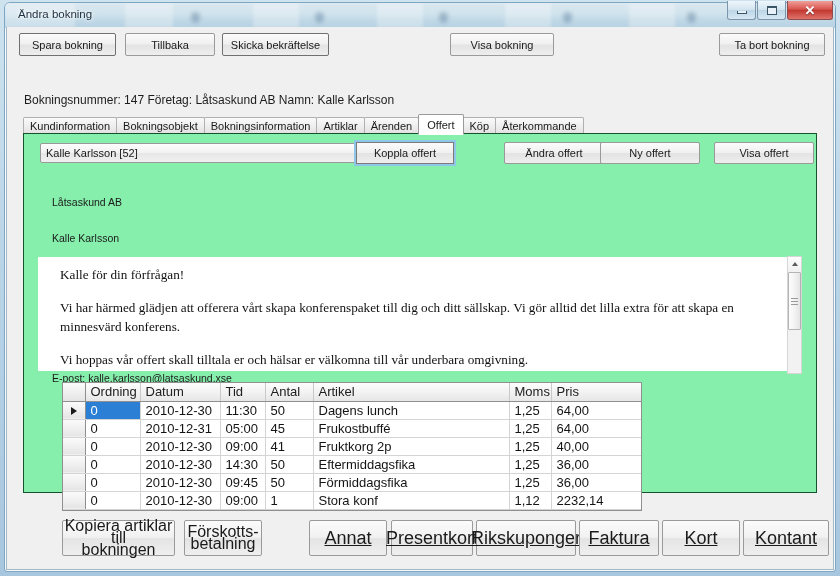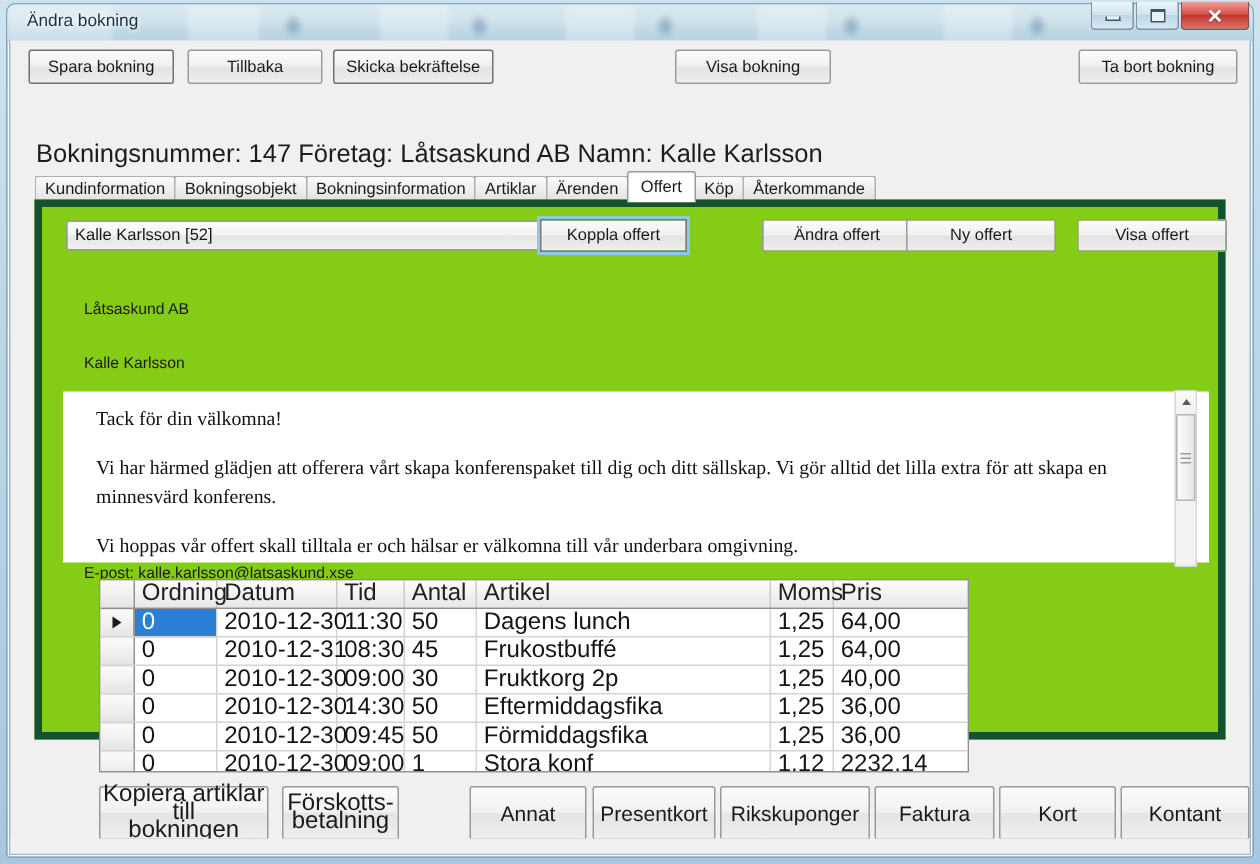"Bokningsnummer: 147 Företag: Låtsaskund" #infoline { font-size: 17px -> 12px }
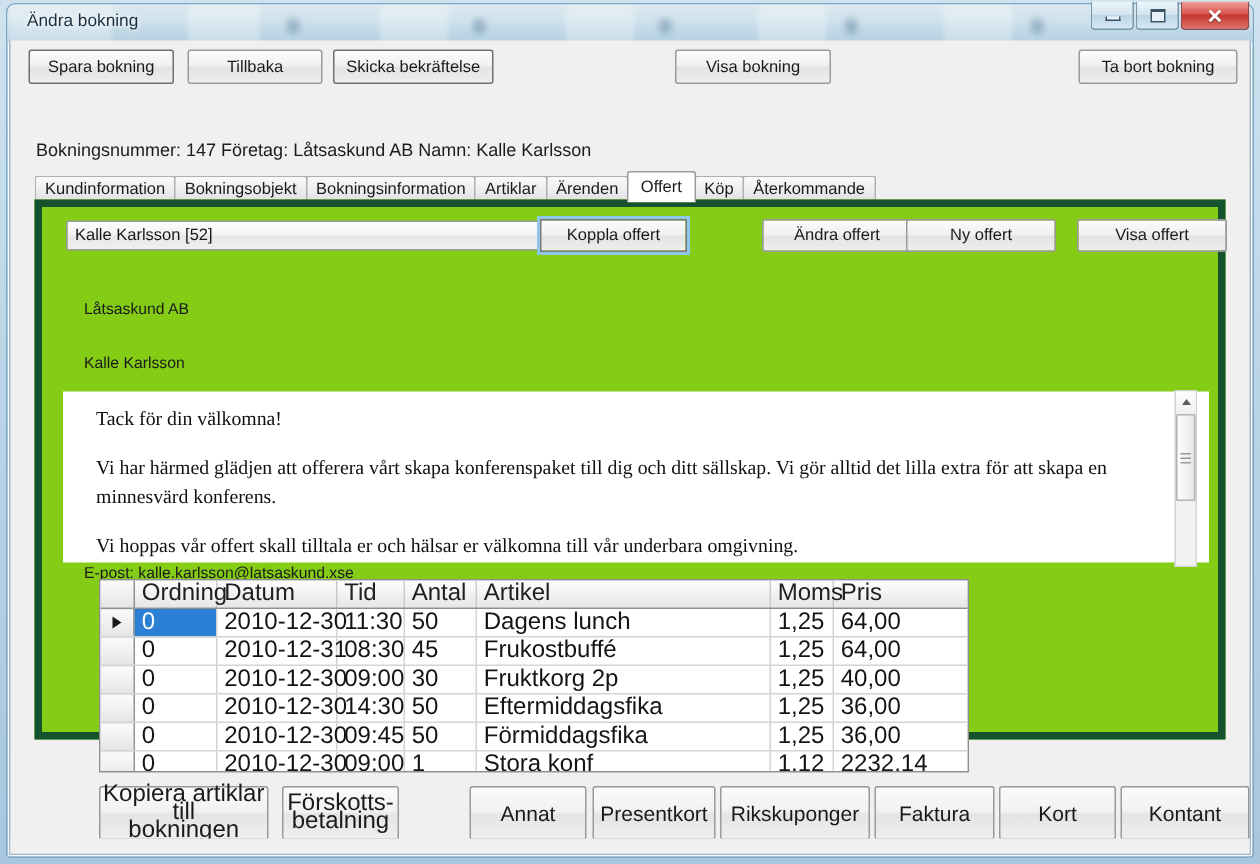"Kalle Karlsson [52]" #tabpage { background: #84cc16 -> #86efac; border: 5px solid #14532d -> 1px solid #14532d }
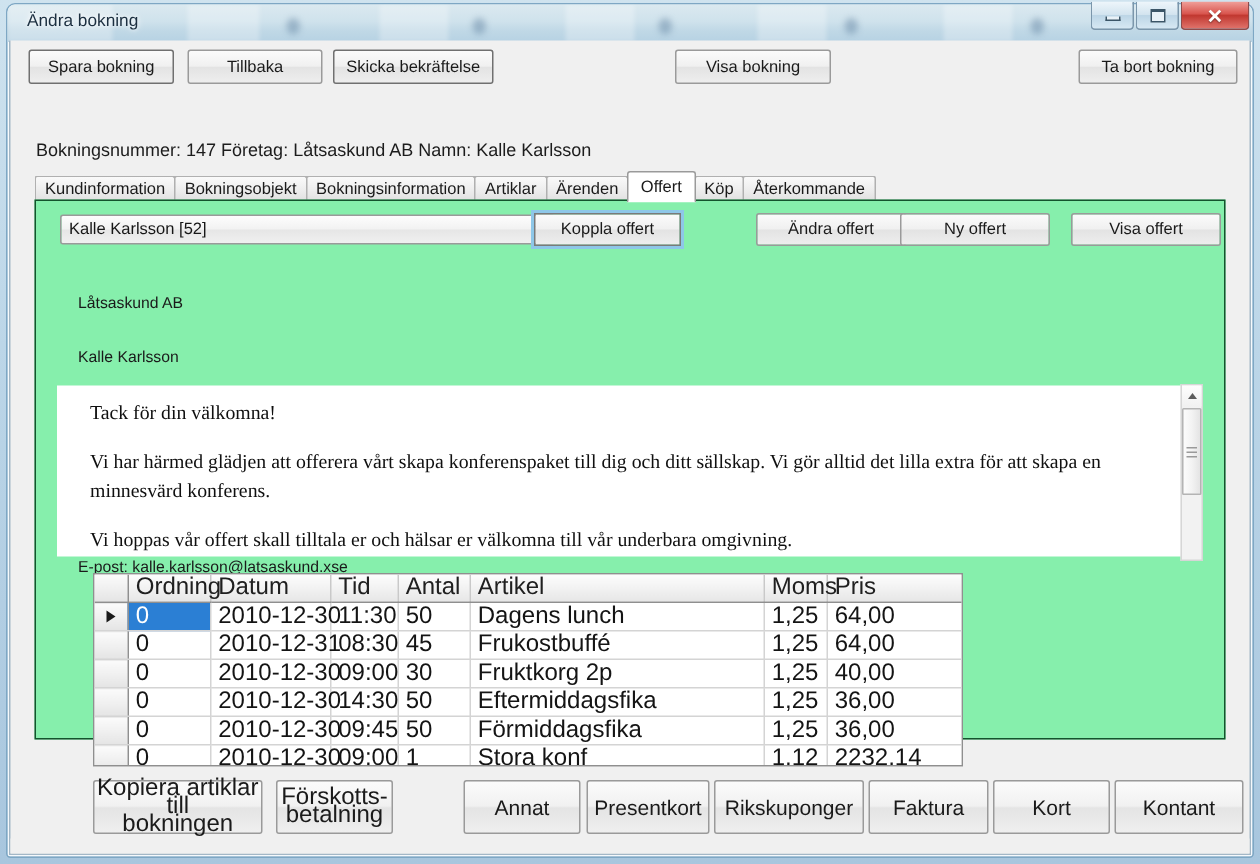"Tack för din välkomna!" p { text: Tack för din välkomna -> Kalle för din förfrågan }
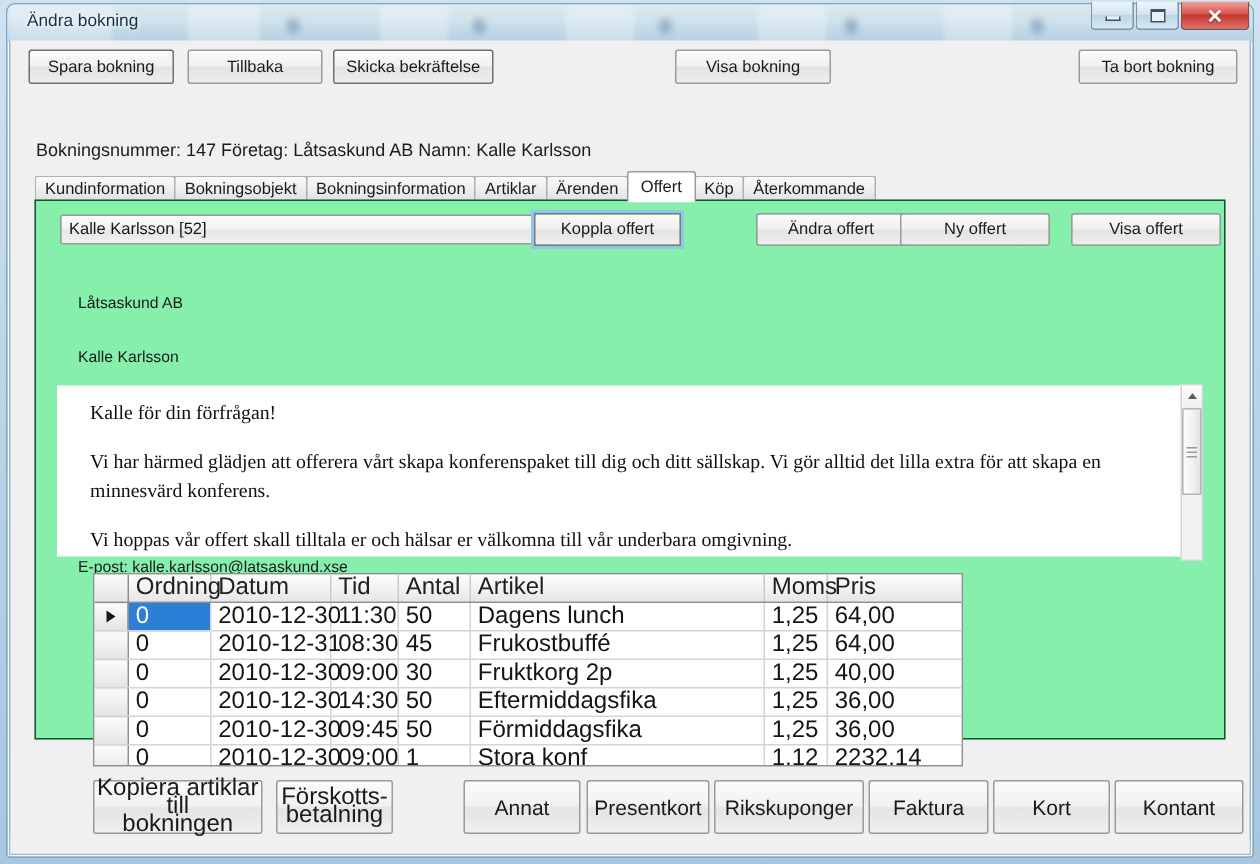"Ordning" #grid table { font-size: 16px -> 13px }
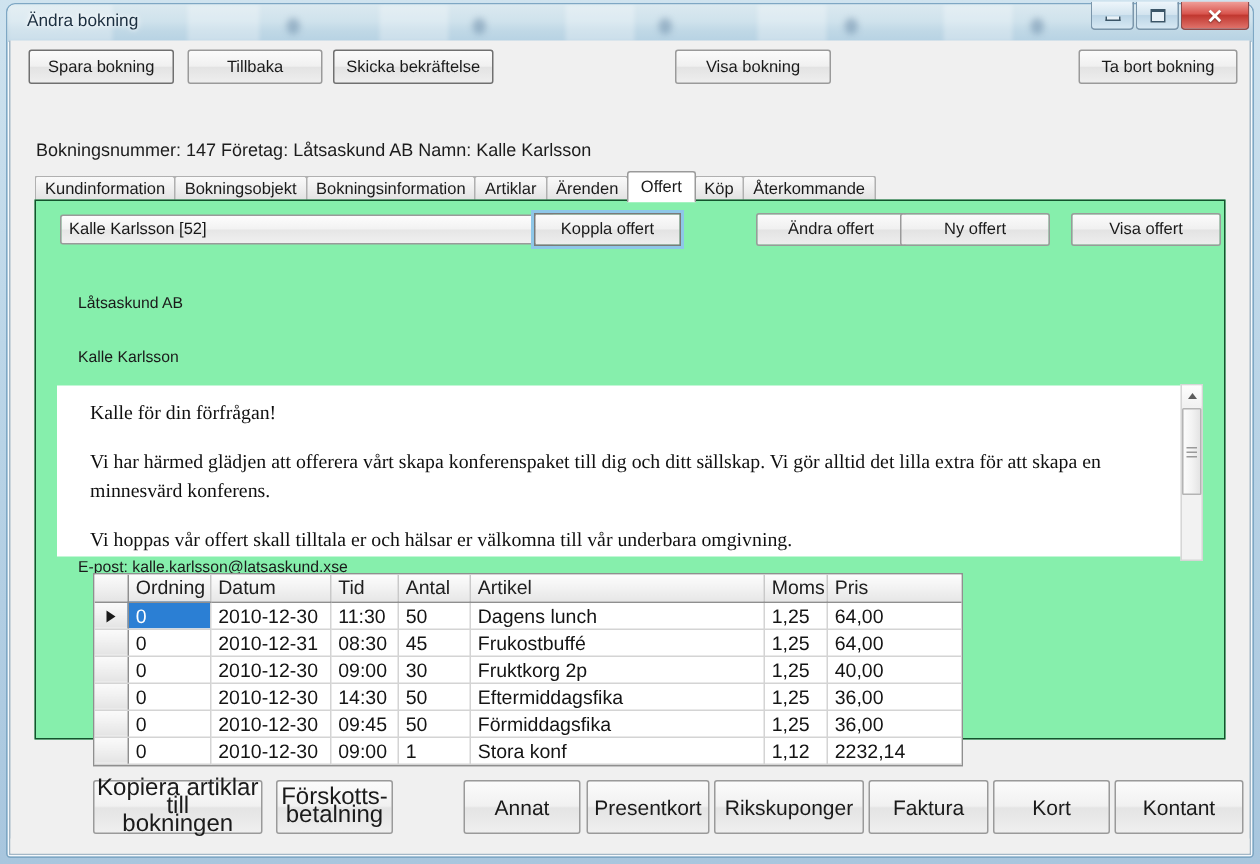"08:30" td { text: 08:30 -> 05:00 }
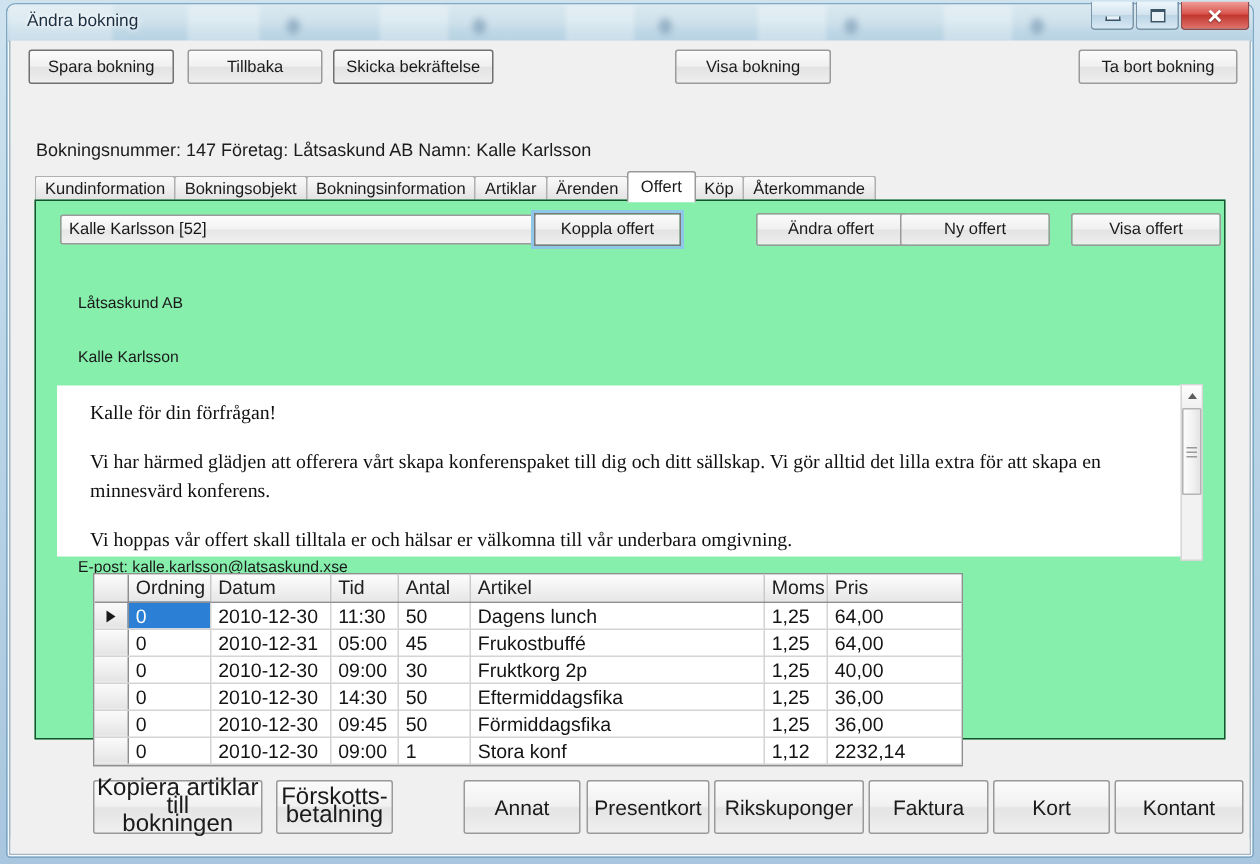"30" td { text: 30 -> 41 }
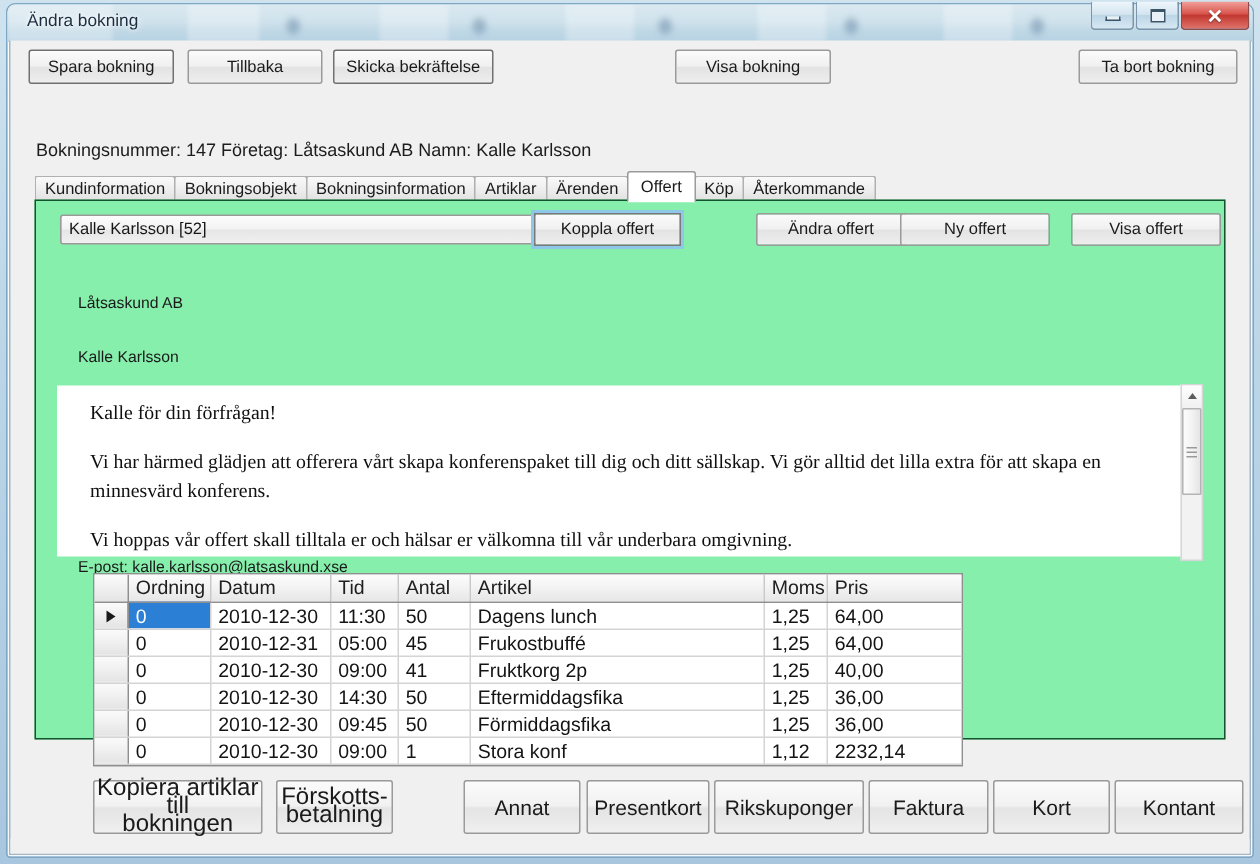"Annat" .bbtn.big { font-size: 14px -> 18px; text-decoration: none -> underline }
